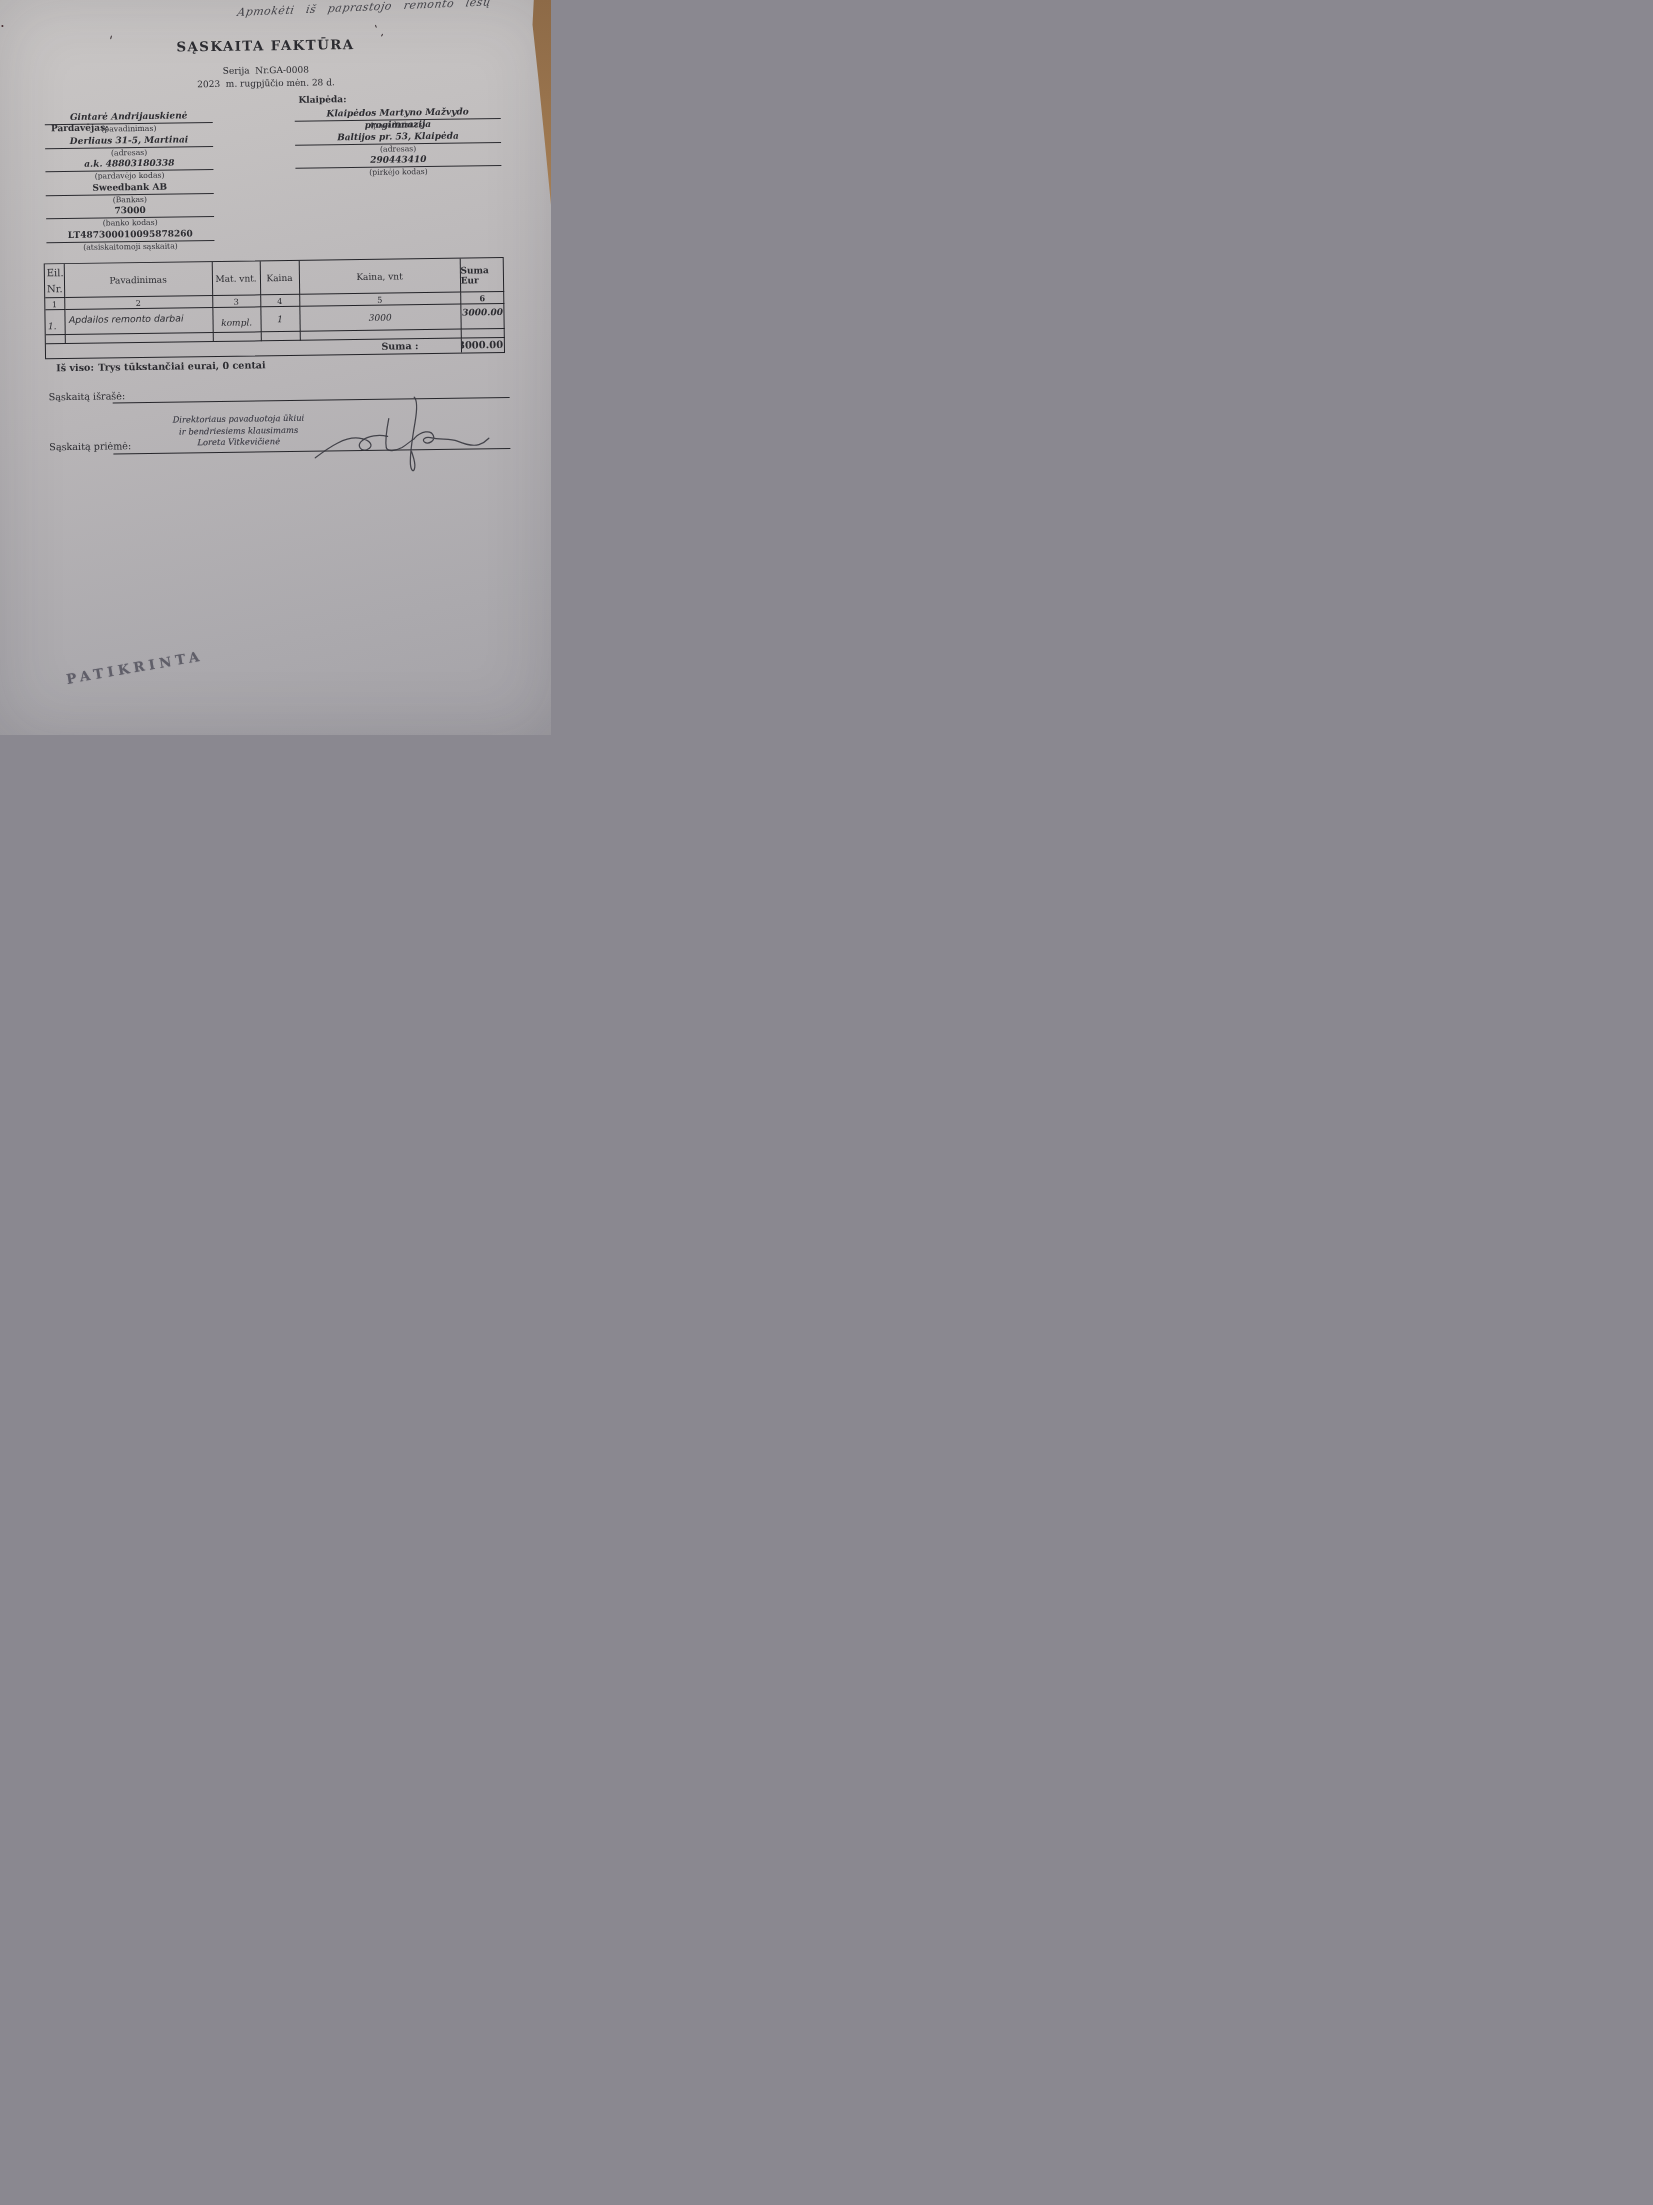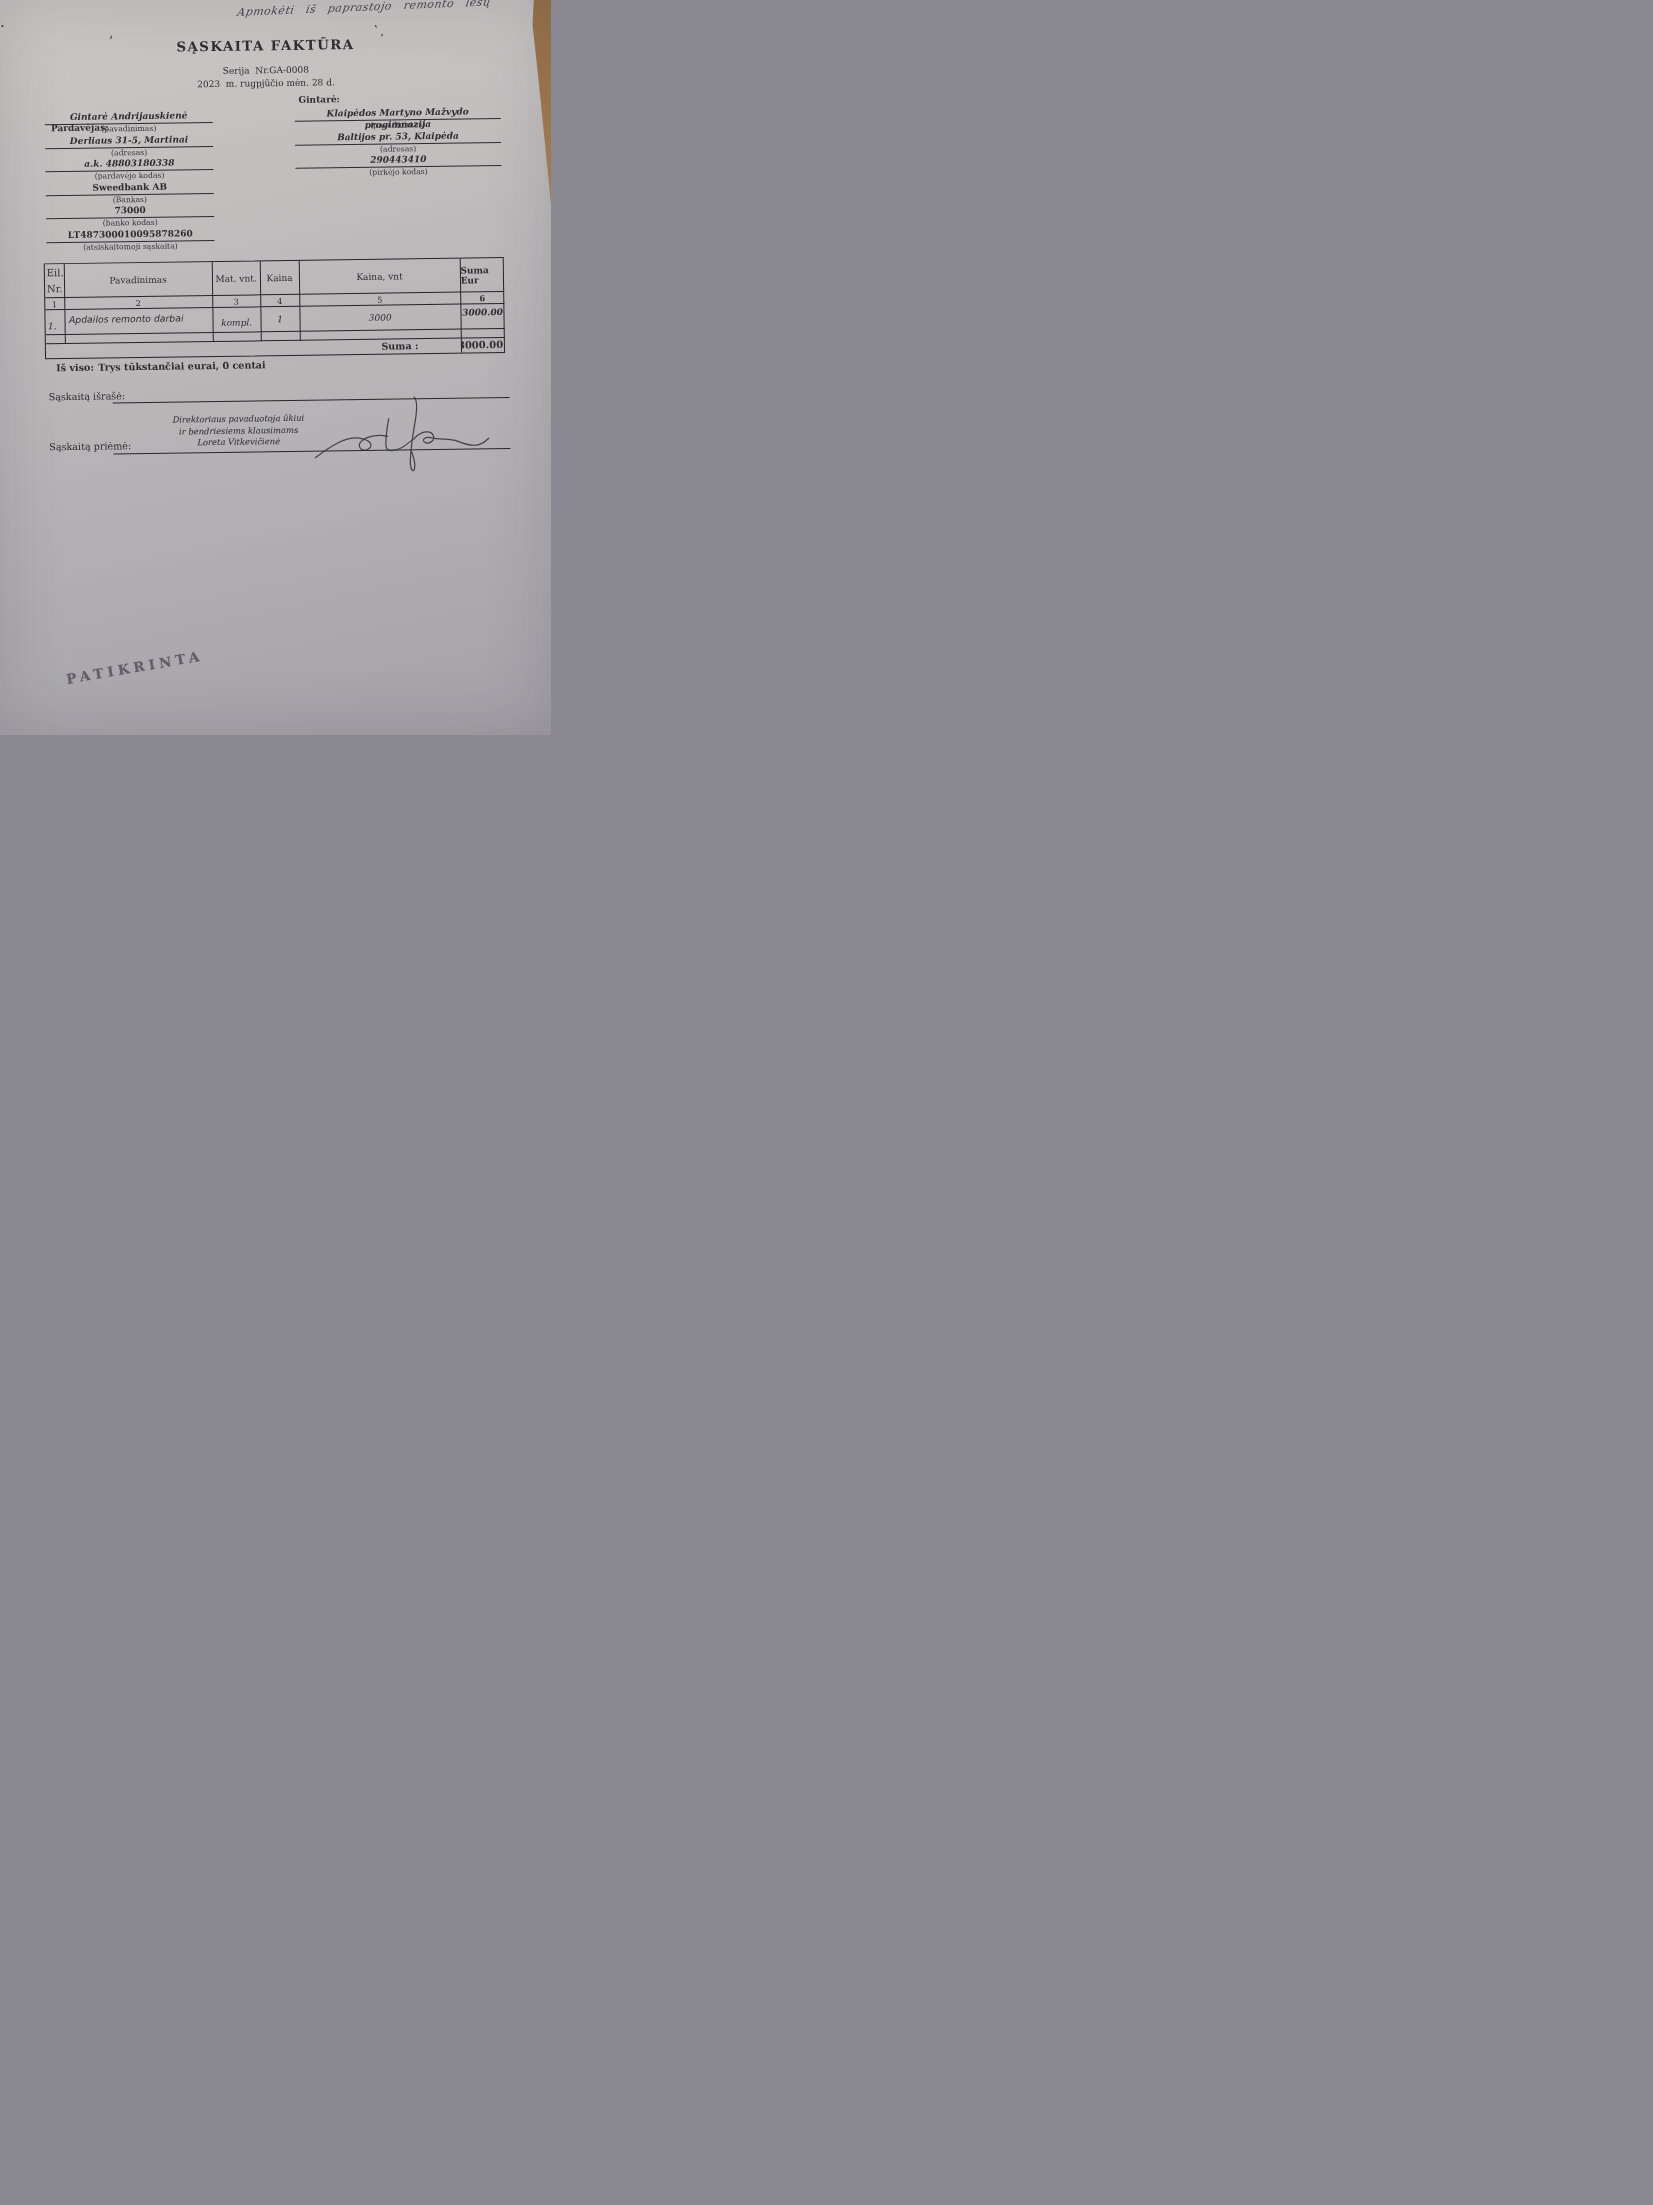"Gintarė:" div.abs { text: Gintarė -> Klaipėda }
